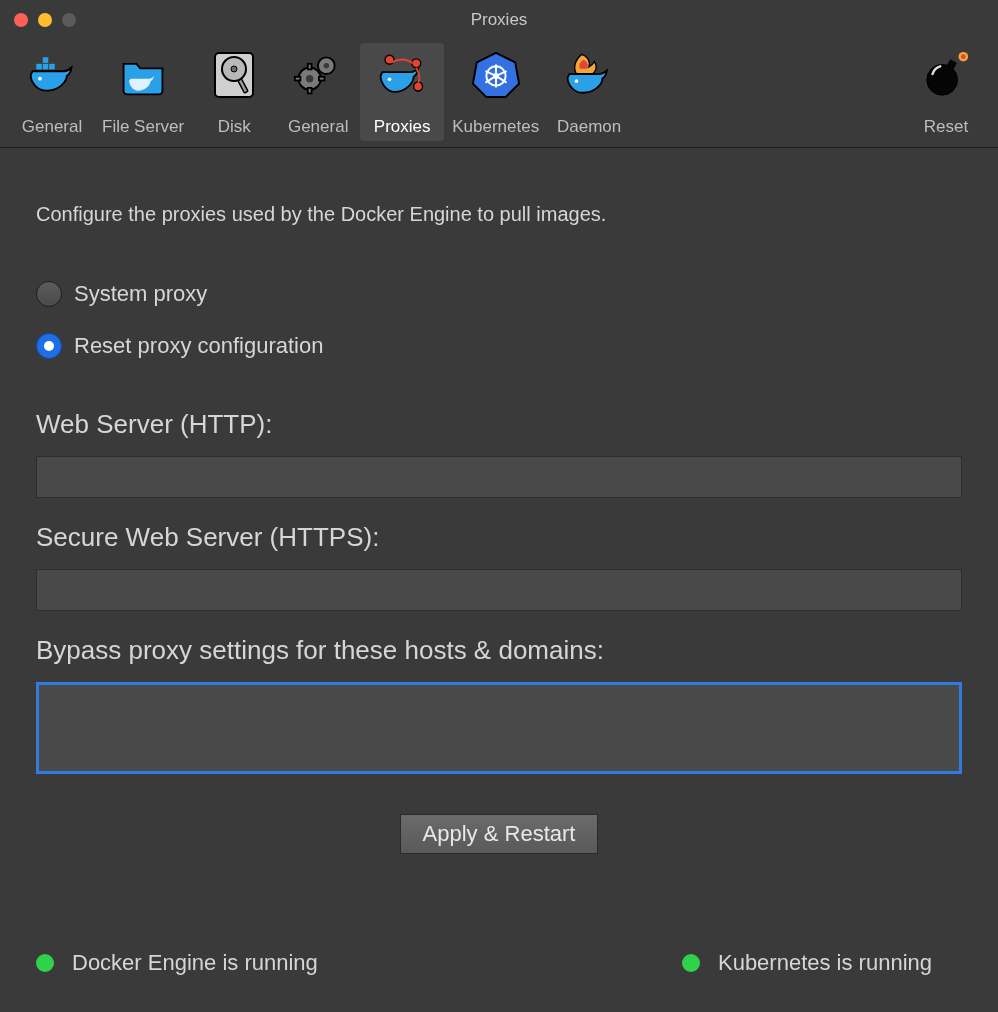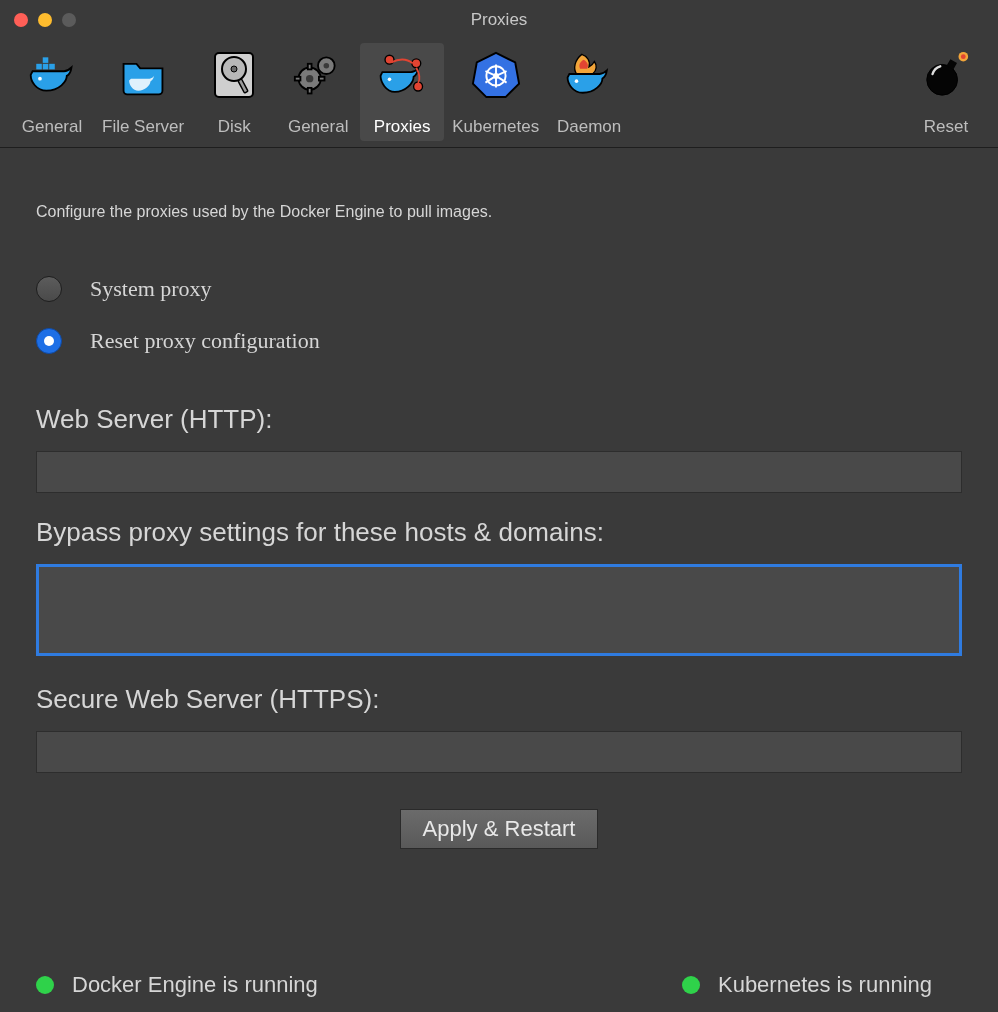"Configure the proxies used by" .intro { font-size: 16px -> 20px }
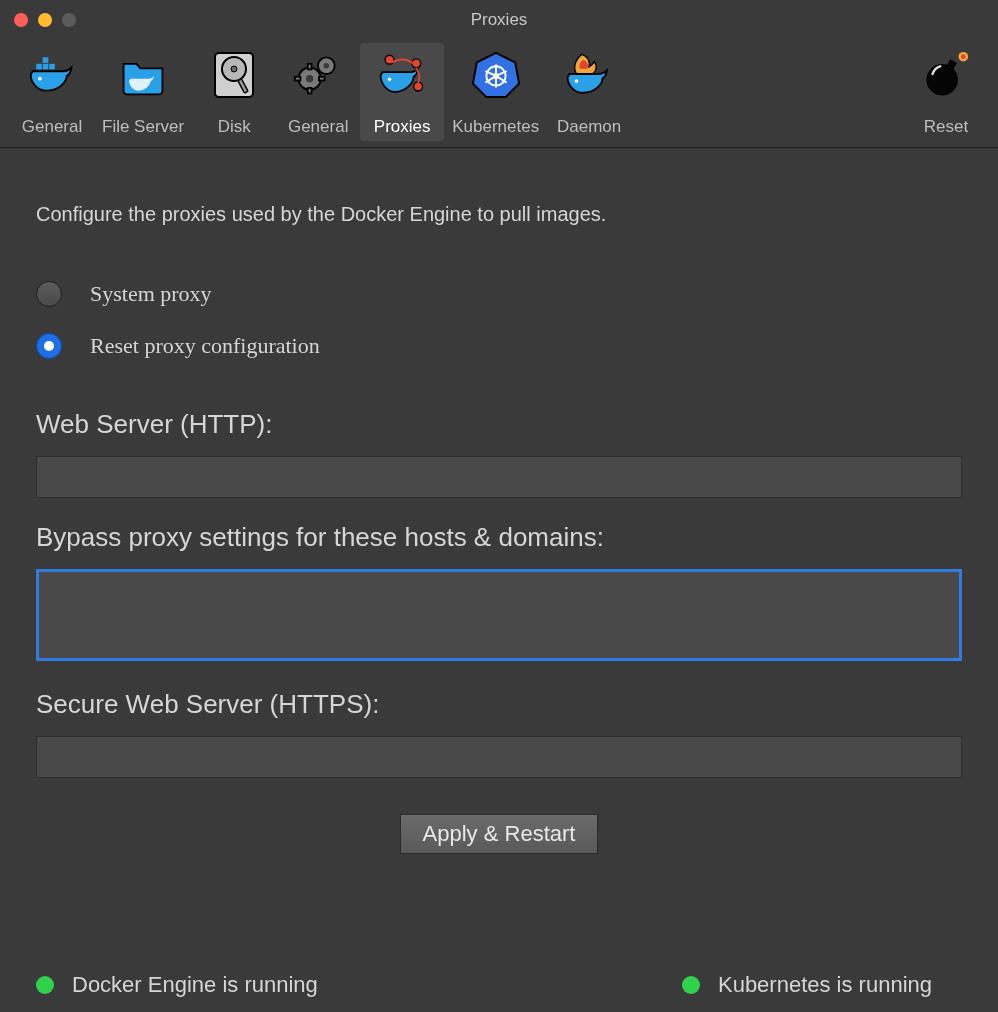"System proxy" .radio-row { font-family: Liberation Serif, serif -> none; gap: 28px -> 12px }
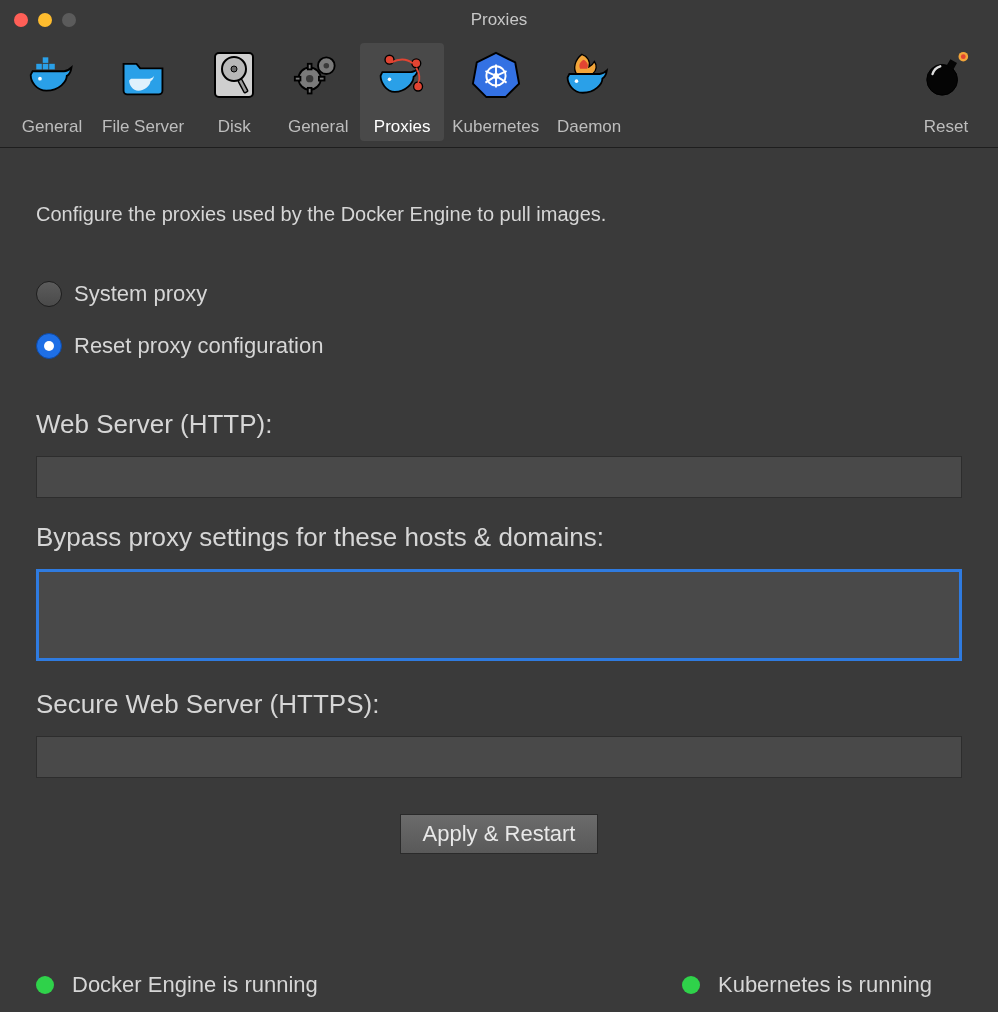"Bypass proxy settings for these" div.field-block { order: before "Secure Web Server (HTTPS):" -> after "Secure Web Server (HTTPS):" }
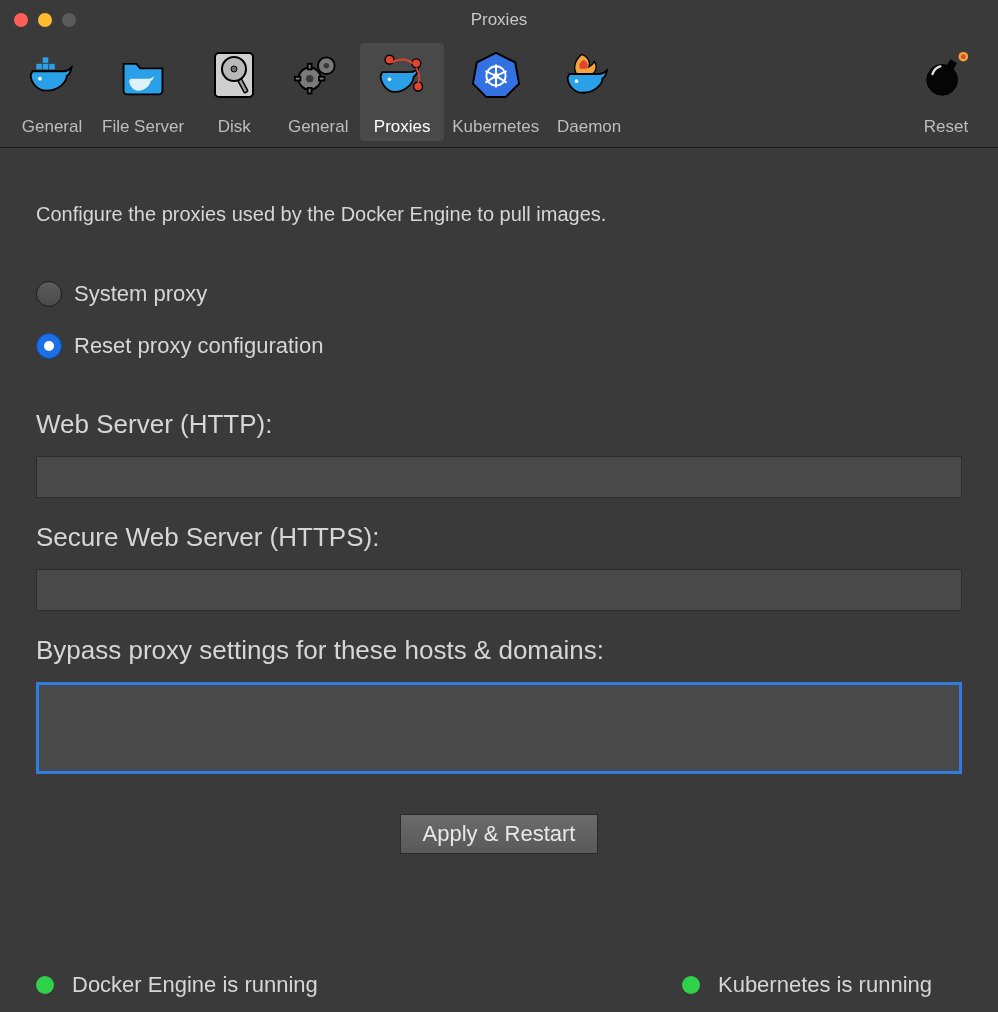"Docker Engine is running" .statusbar { align-items: flex-end -> flex-start; bottom: 14px -> 4px }
